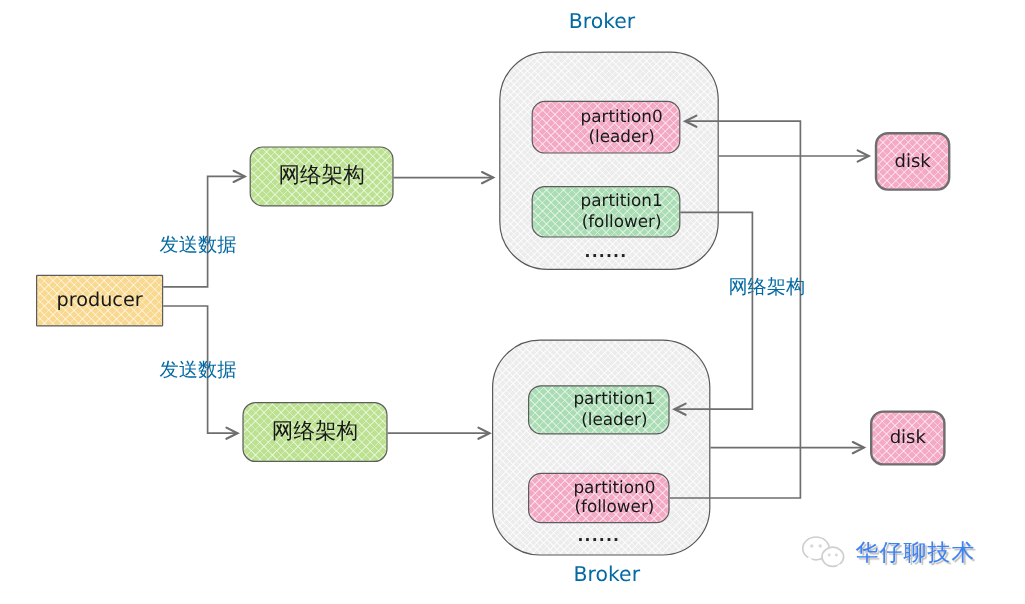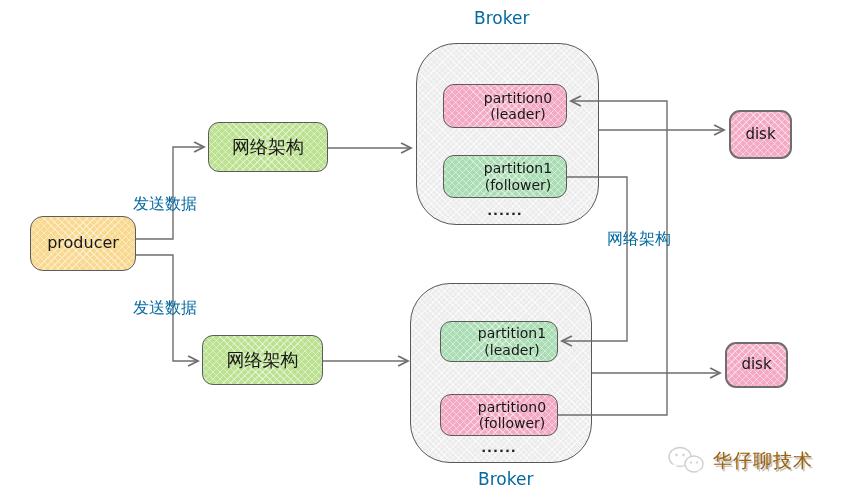"producer" .producer { border-radius: 13px -> 1px; height: 55px -> 43px; top: 216px -> 229px }
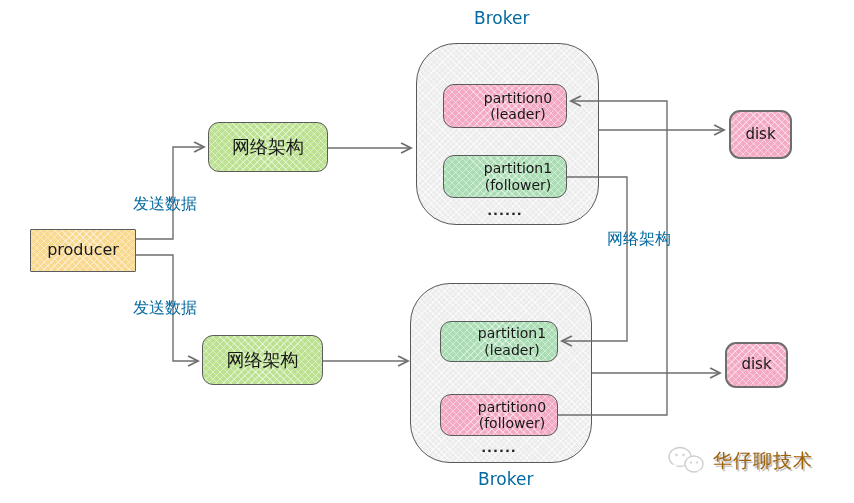"华仔聊技术" .watermark-text { color: #a16207 -> #3b82f6 }
